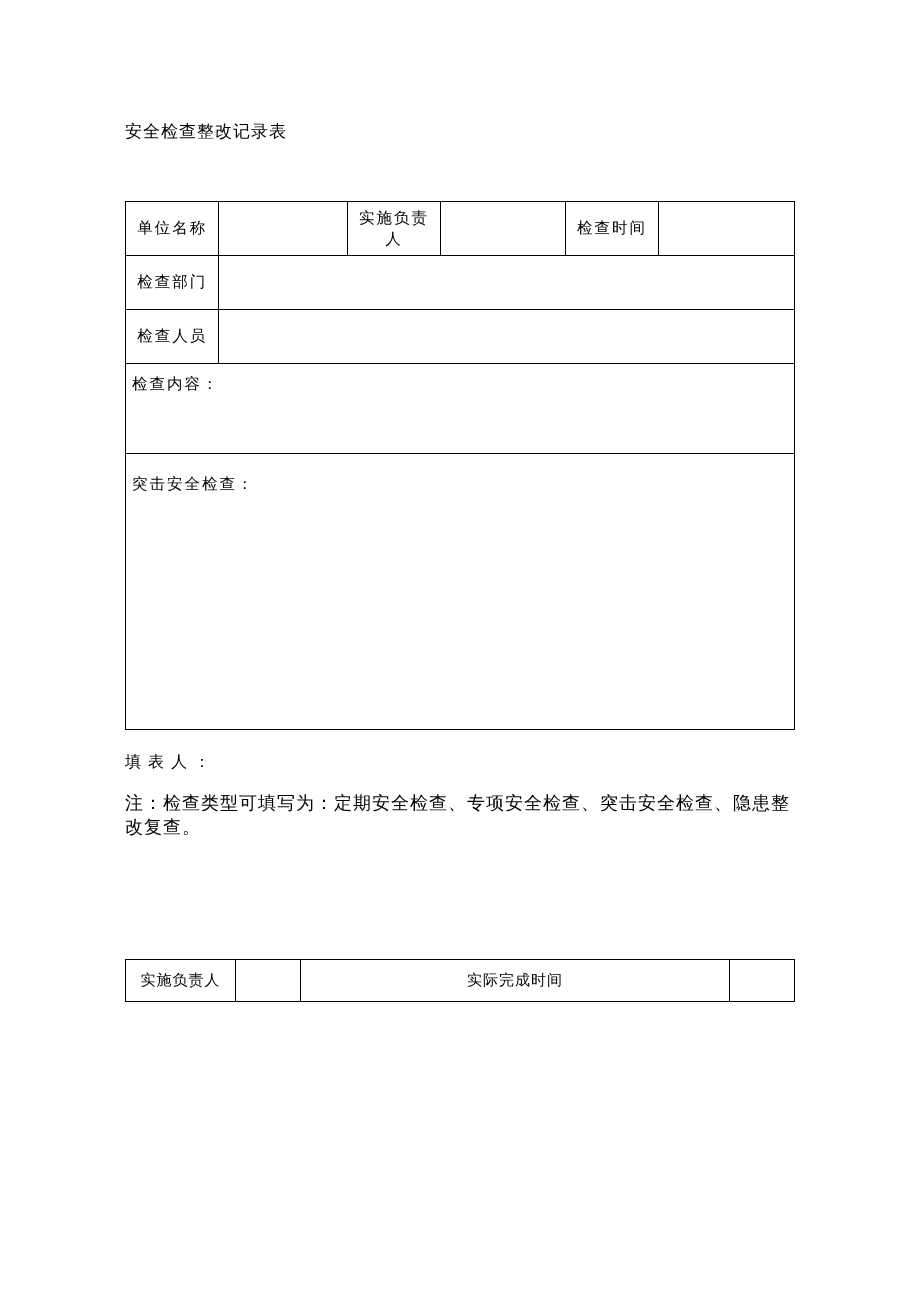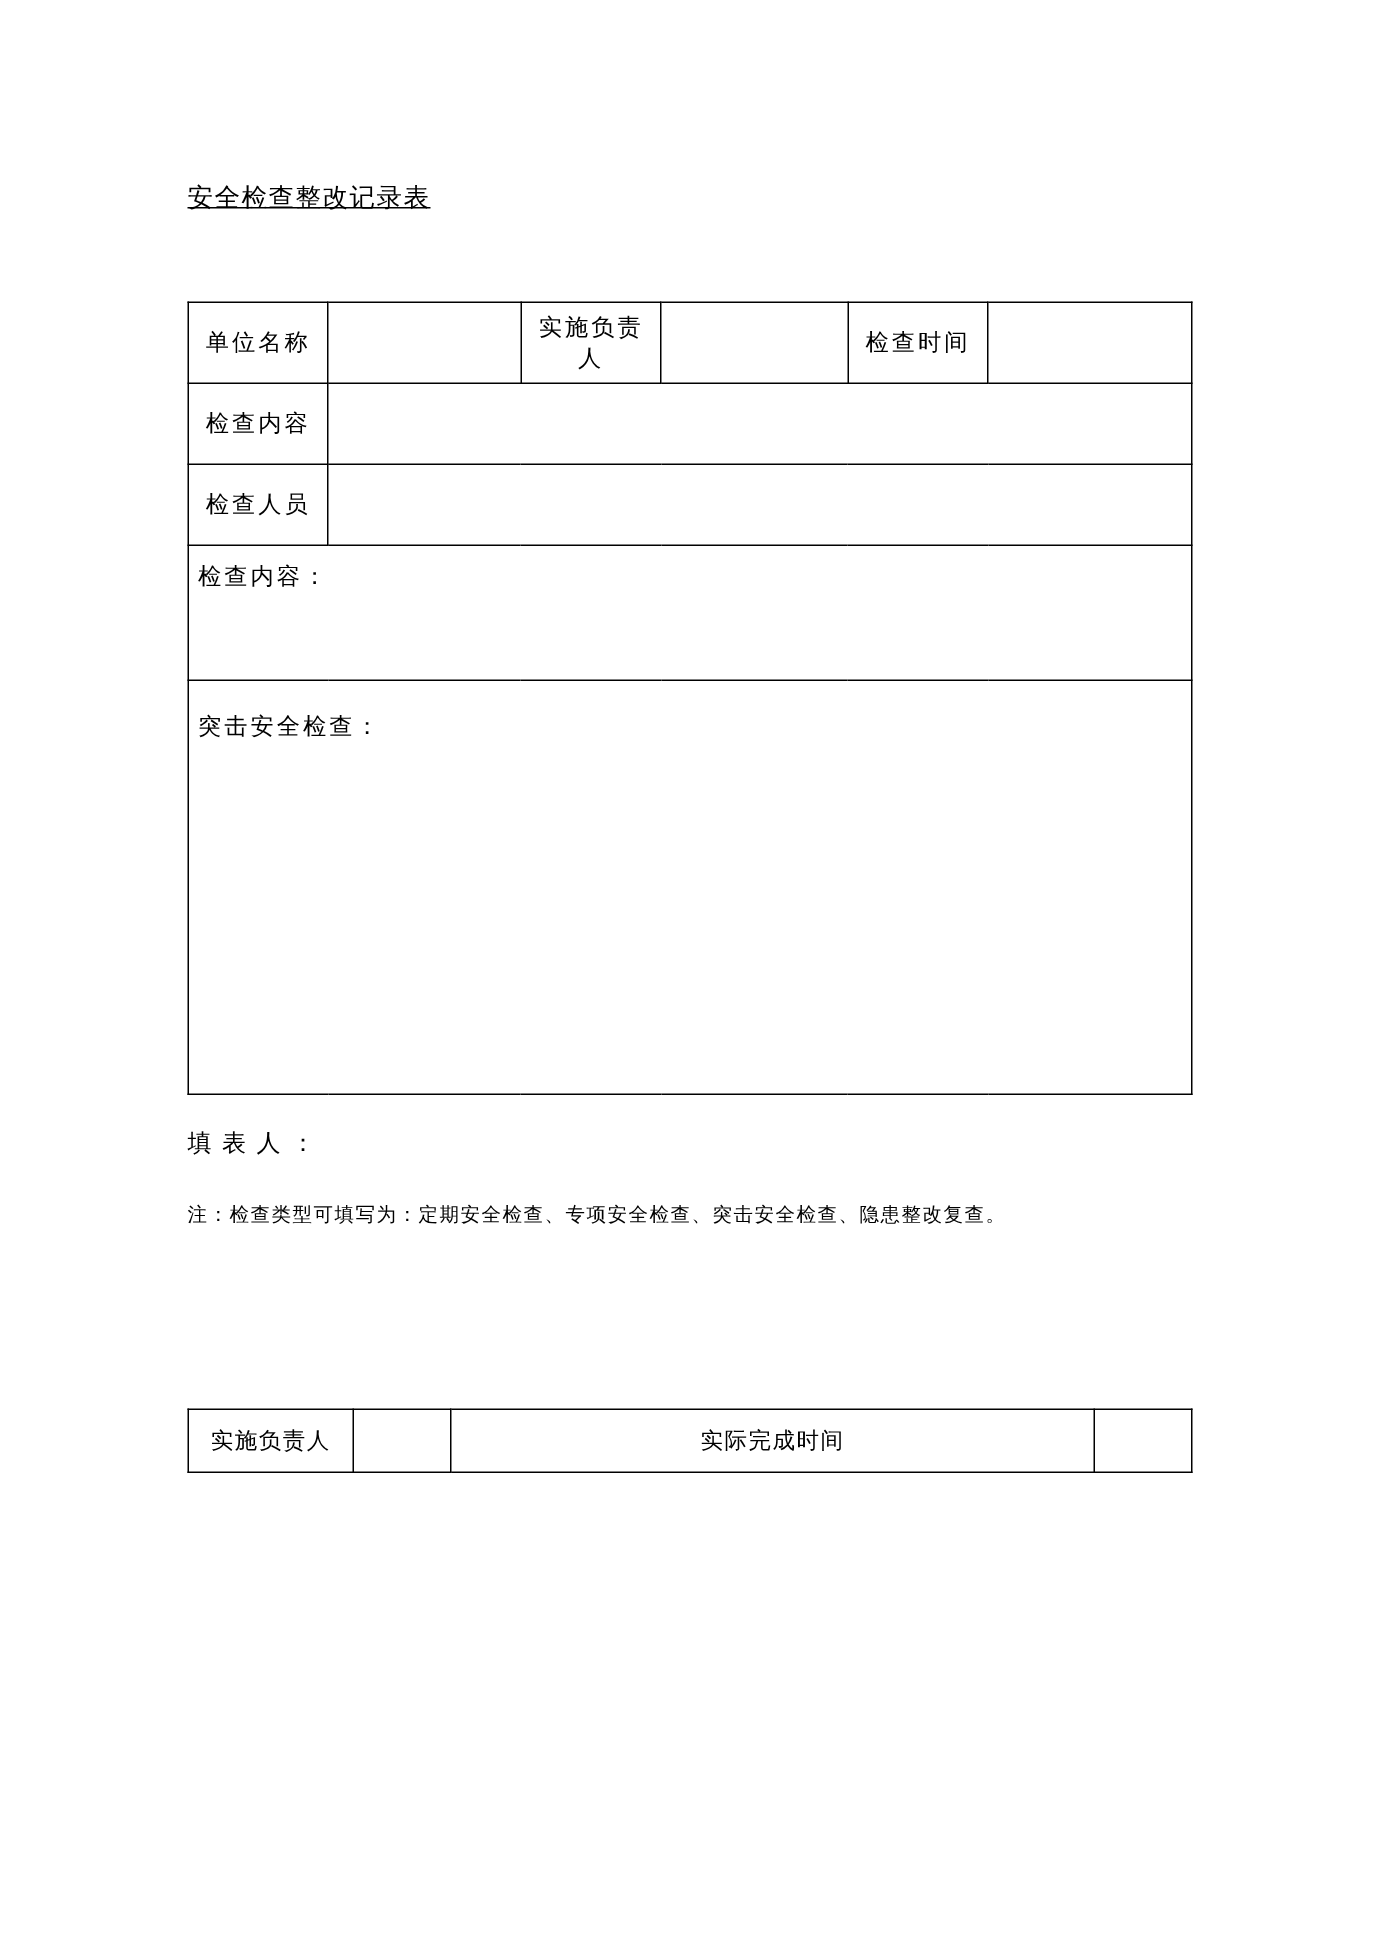"安全检查整改记录表" .title { text-decoration: underline -> none }
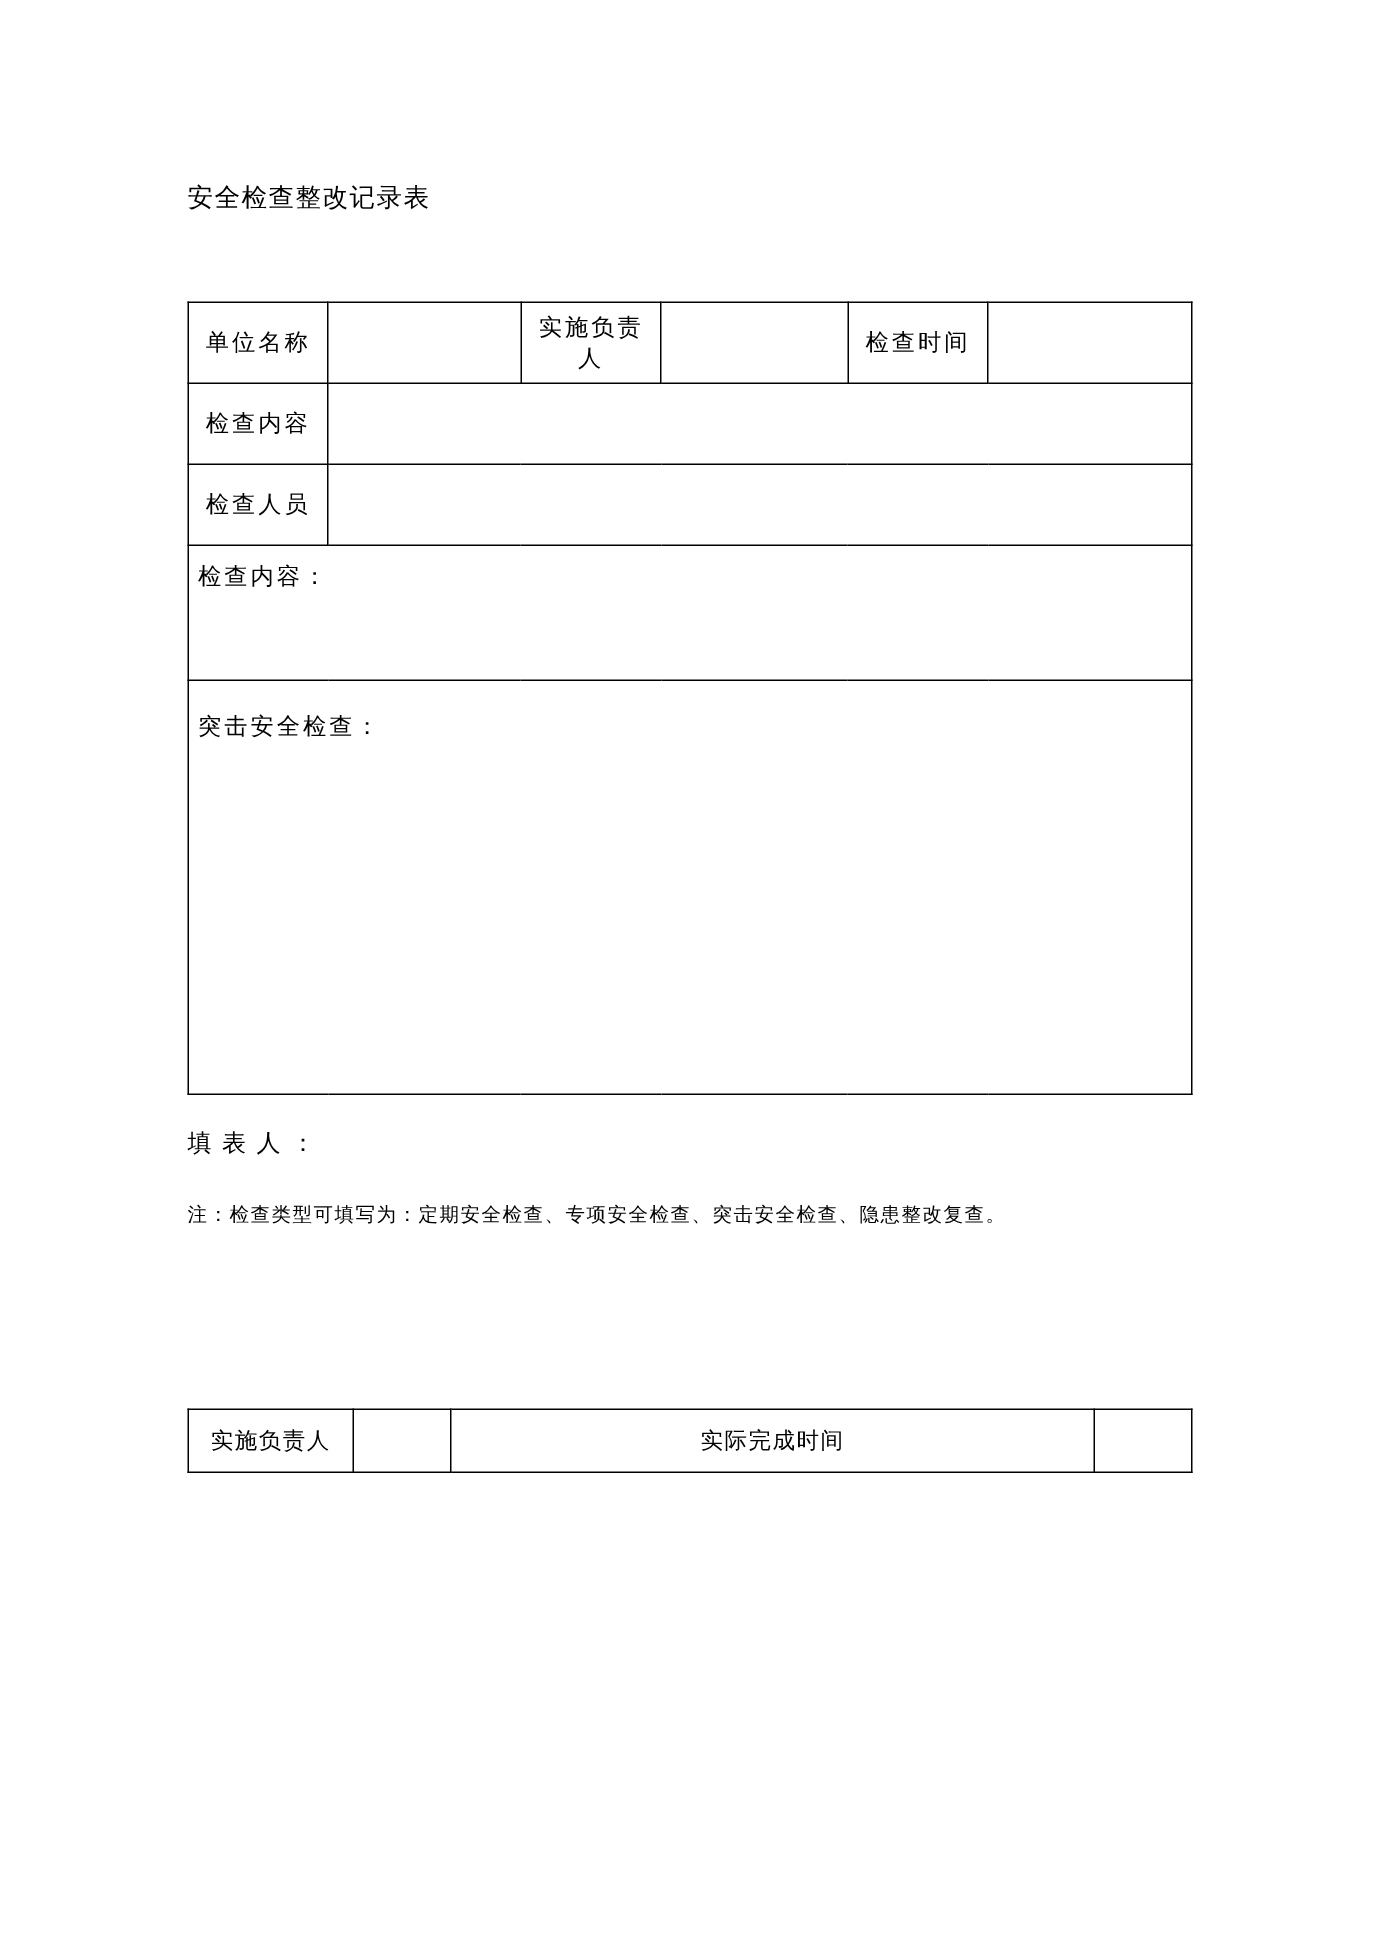"检查内容" td.label-cell { text: 内容 -> 部门 }
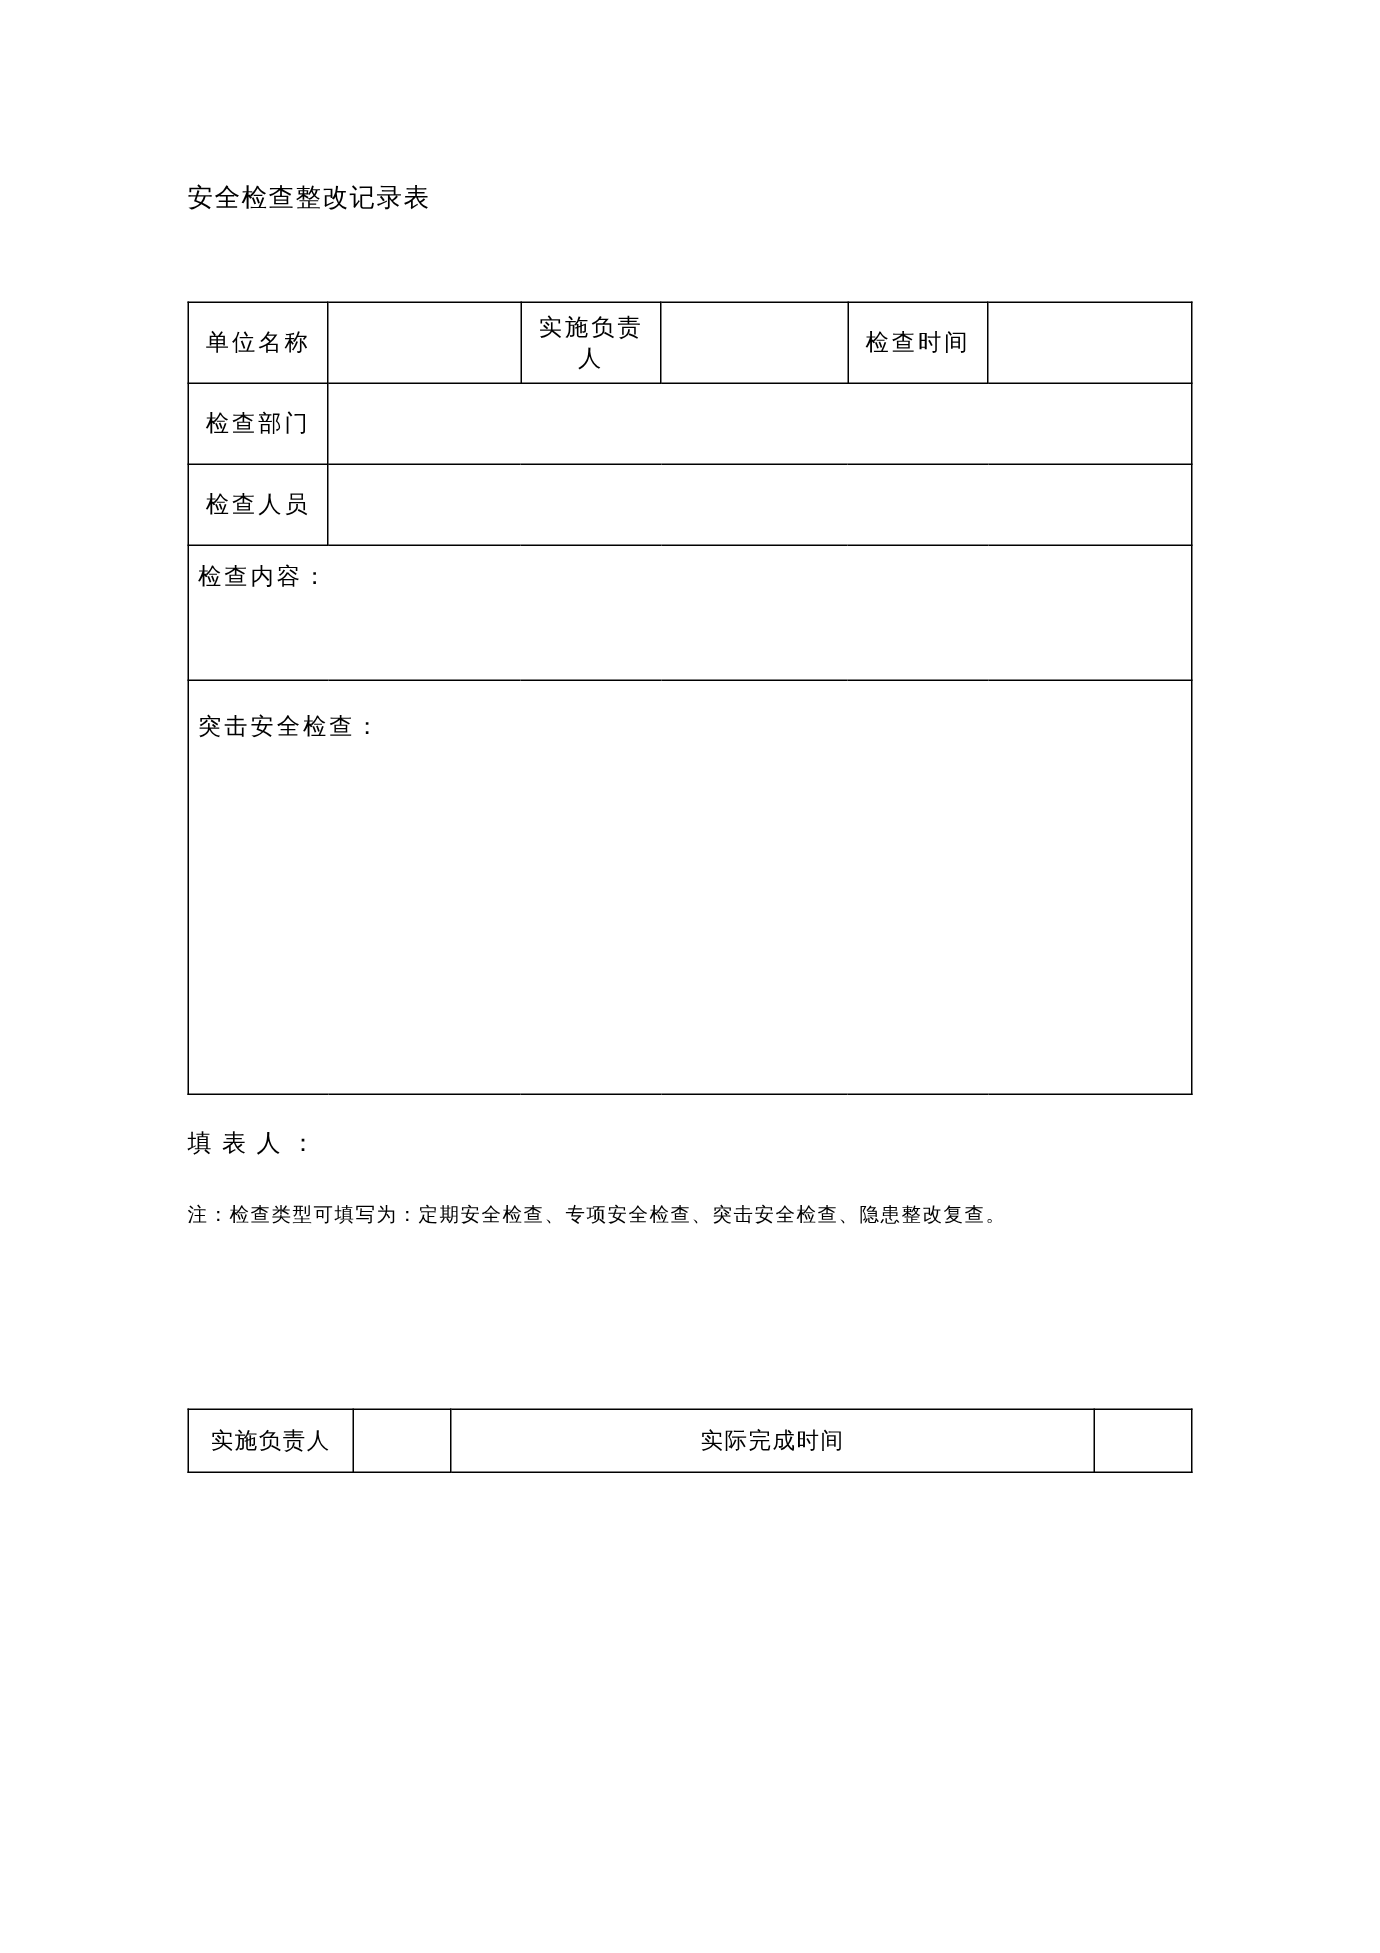"注：检查类型可填写为：定期安全检查、专项安全检查、突击安全检查、隐患整改复查。" .note-line { font-size: 13px -> 18px; margin-top: 28px -> 18px }
